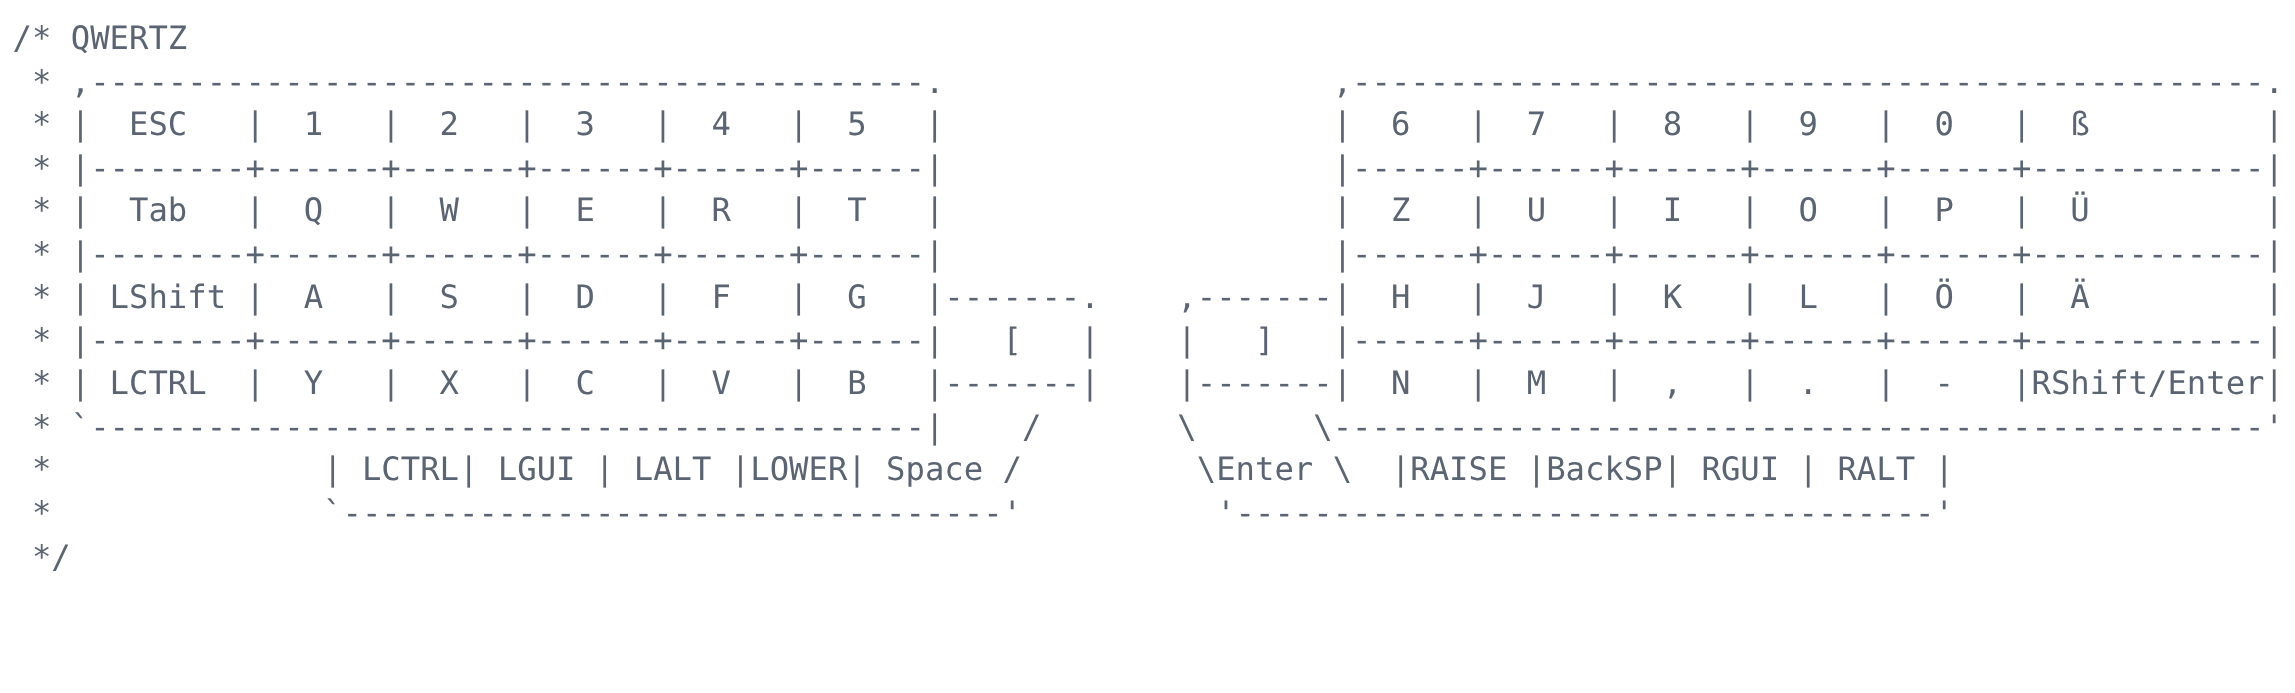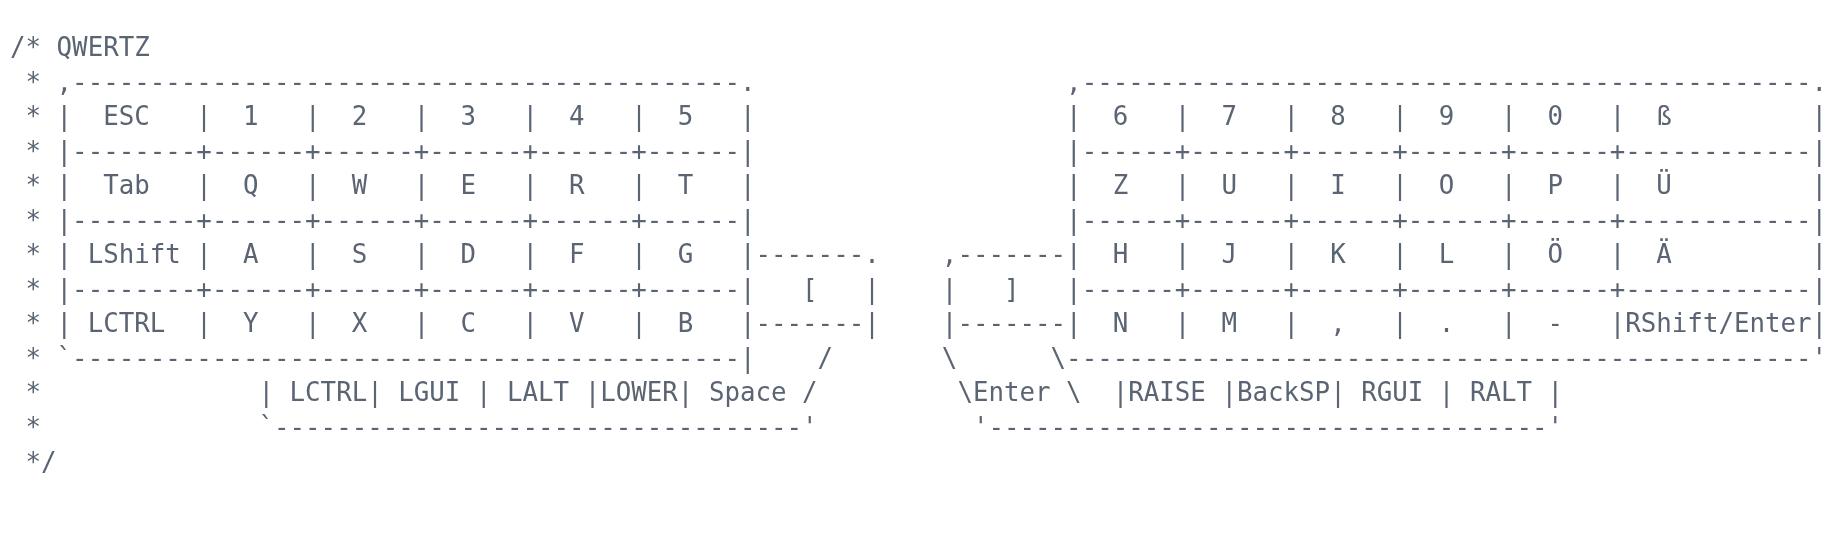"/* QWERTZ" pre.keymap { padding: 30px 0 0 10px -> 14px 0 0 10px }
